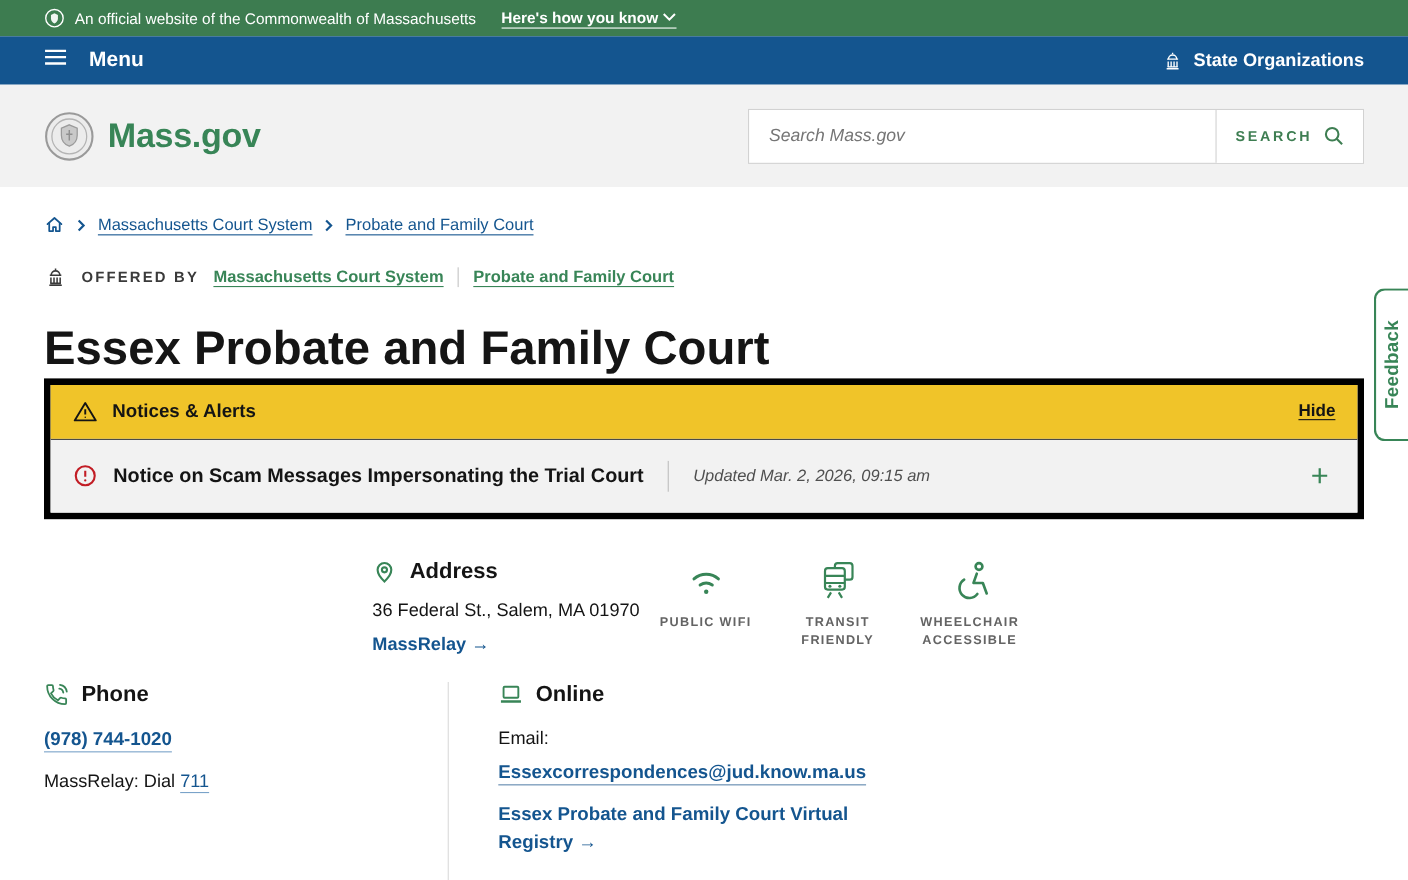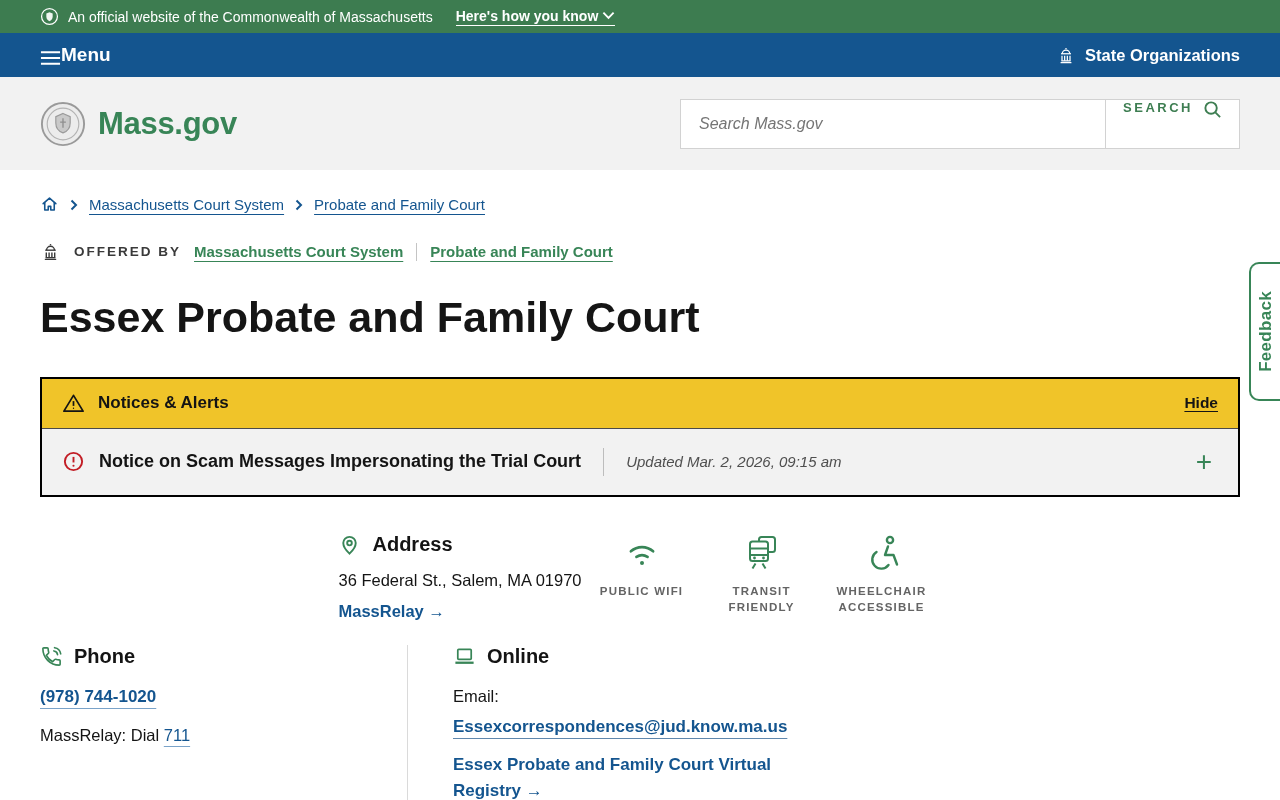"Menu" .nav-left { align-items: flex-end -> flex-start; gap: 0 -> 20px }
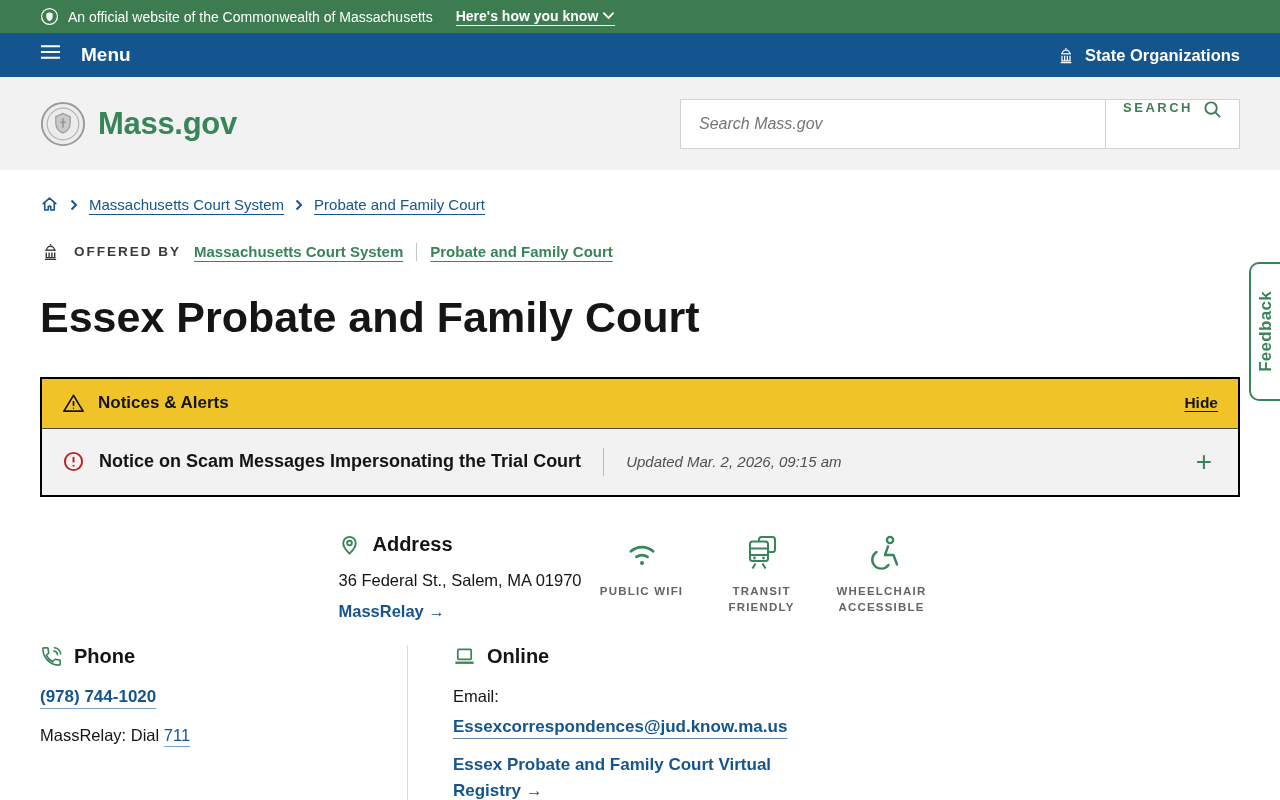"SEARCH" .search-btn { align-items: flex-start -> center }
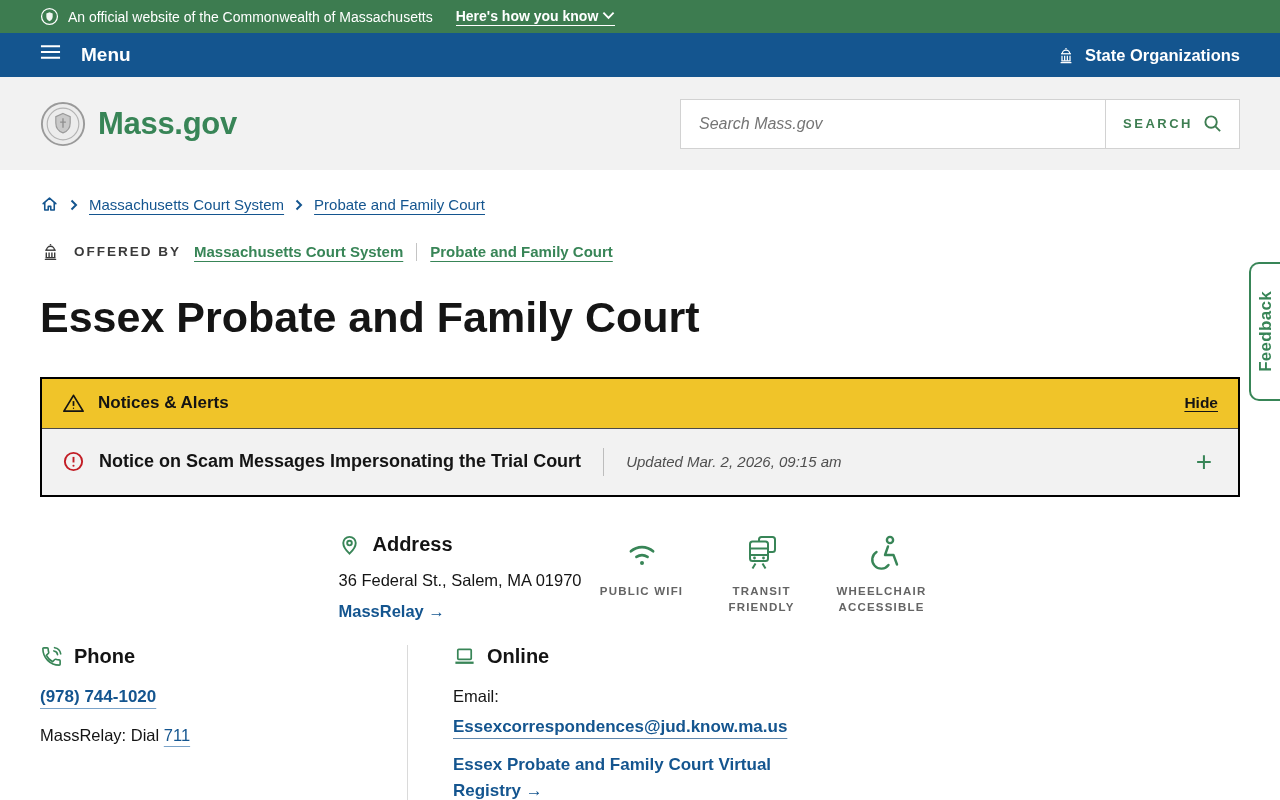"Notices & Alerts" .alerts { border: 2px solid #000000 -> 6px solid #000000; margin-top: 33px -> none }
